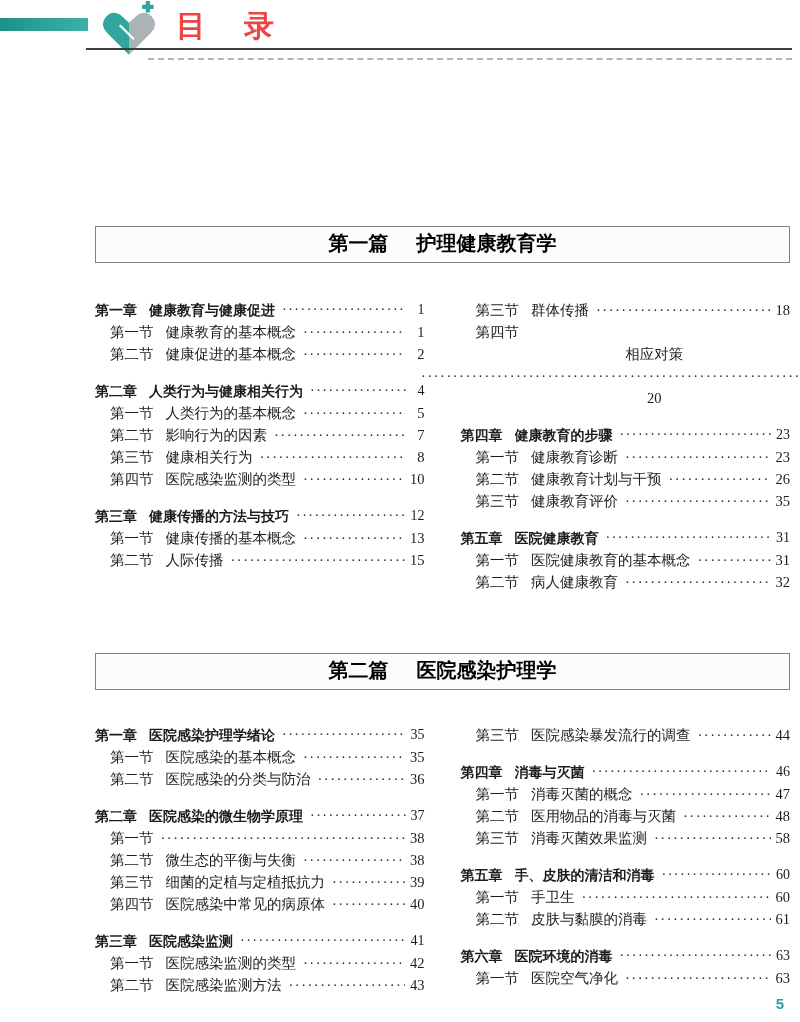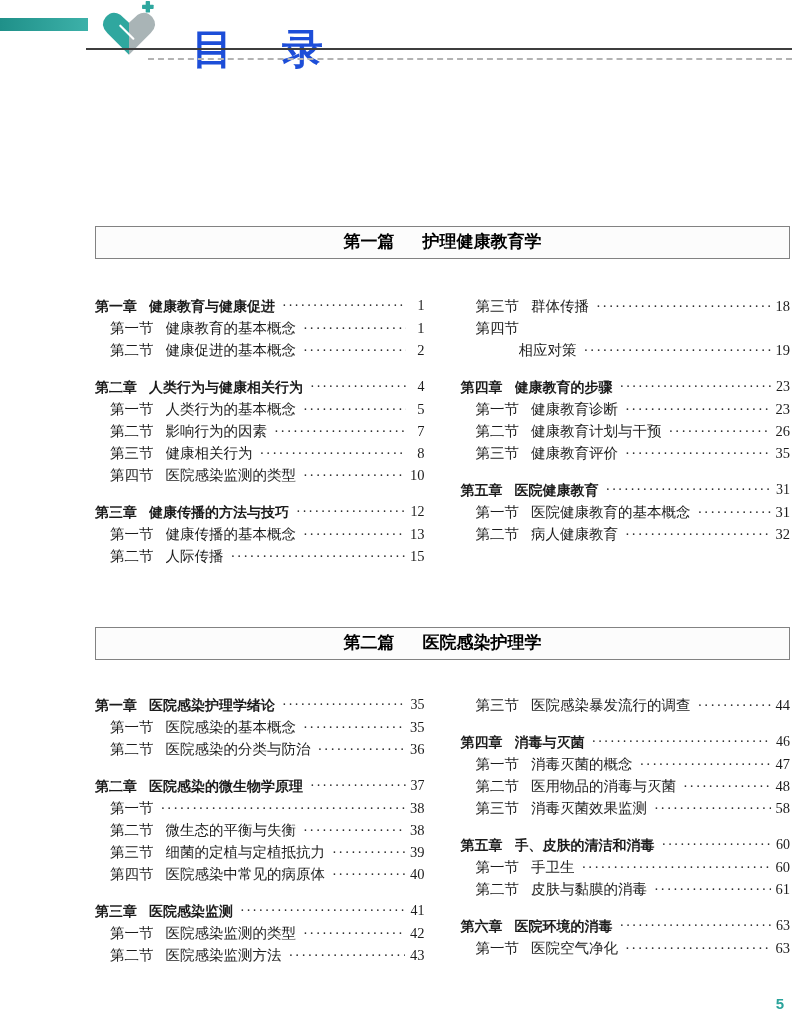"目 录" .page-title { color: #1d4ed8 -> #ef4444; font-size: 41px -> 30px; margin: 16px -> 0 }
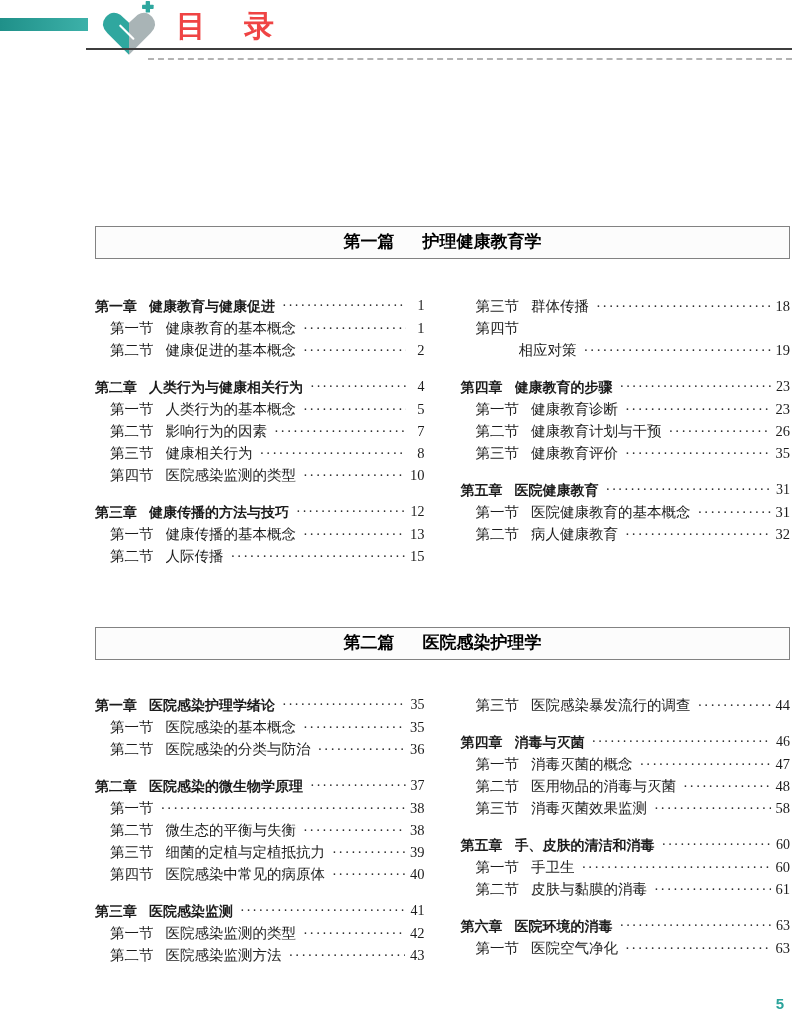"第一篇 护理健康教育学" .banner { font-size: 17px -> 20px }
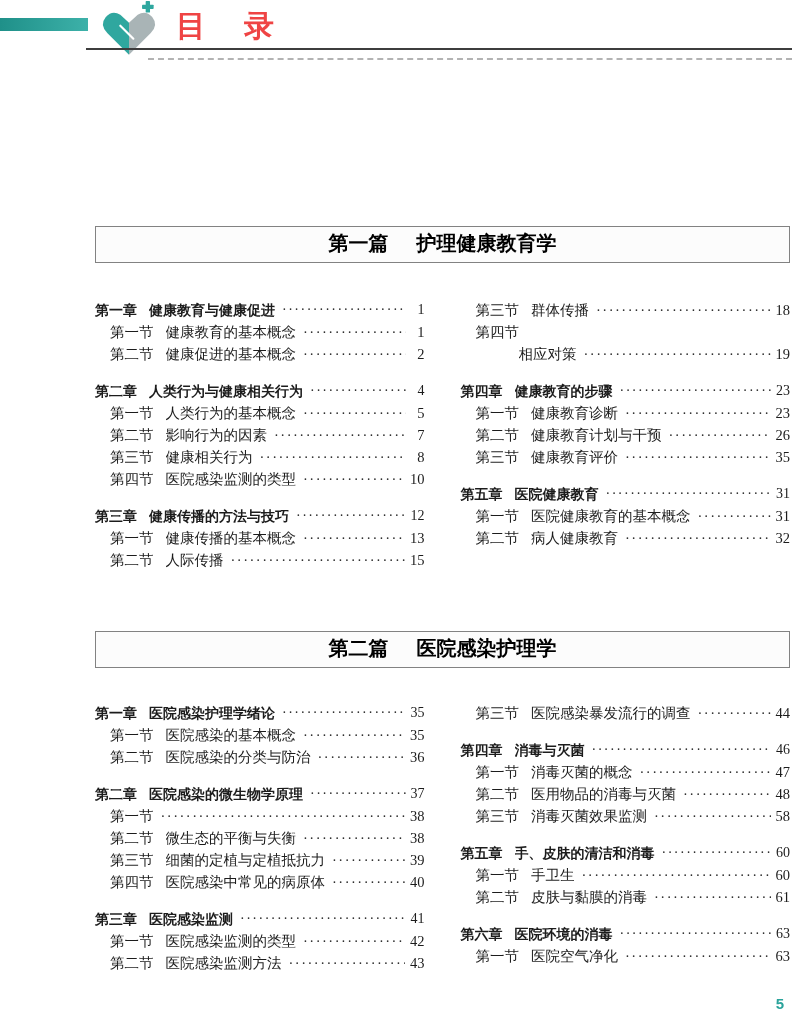"相应对策" .row.cont { flex-direction: none -> column }
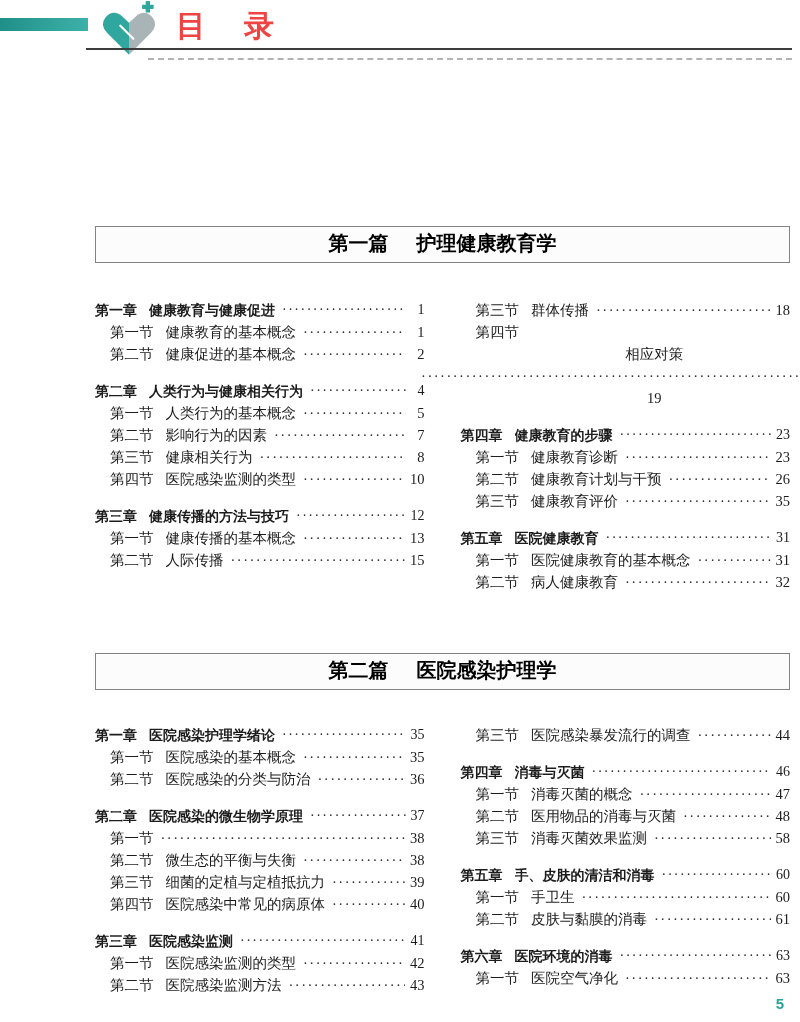"19" span.pg { text: 19 -> 20 }
